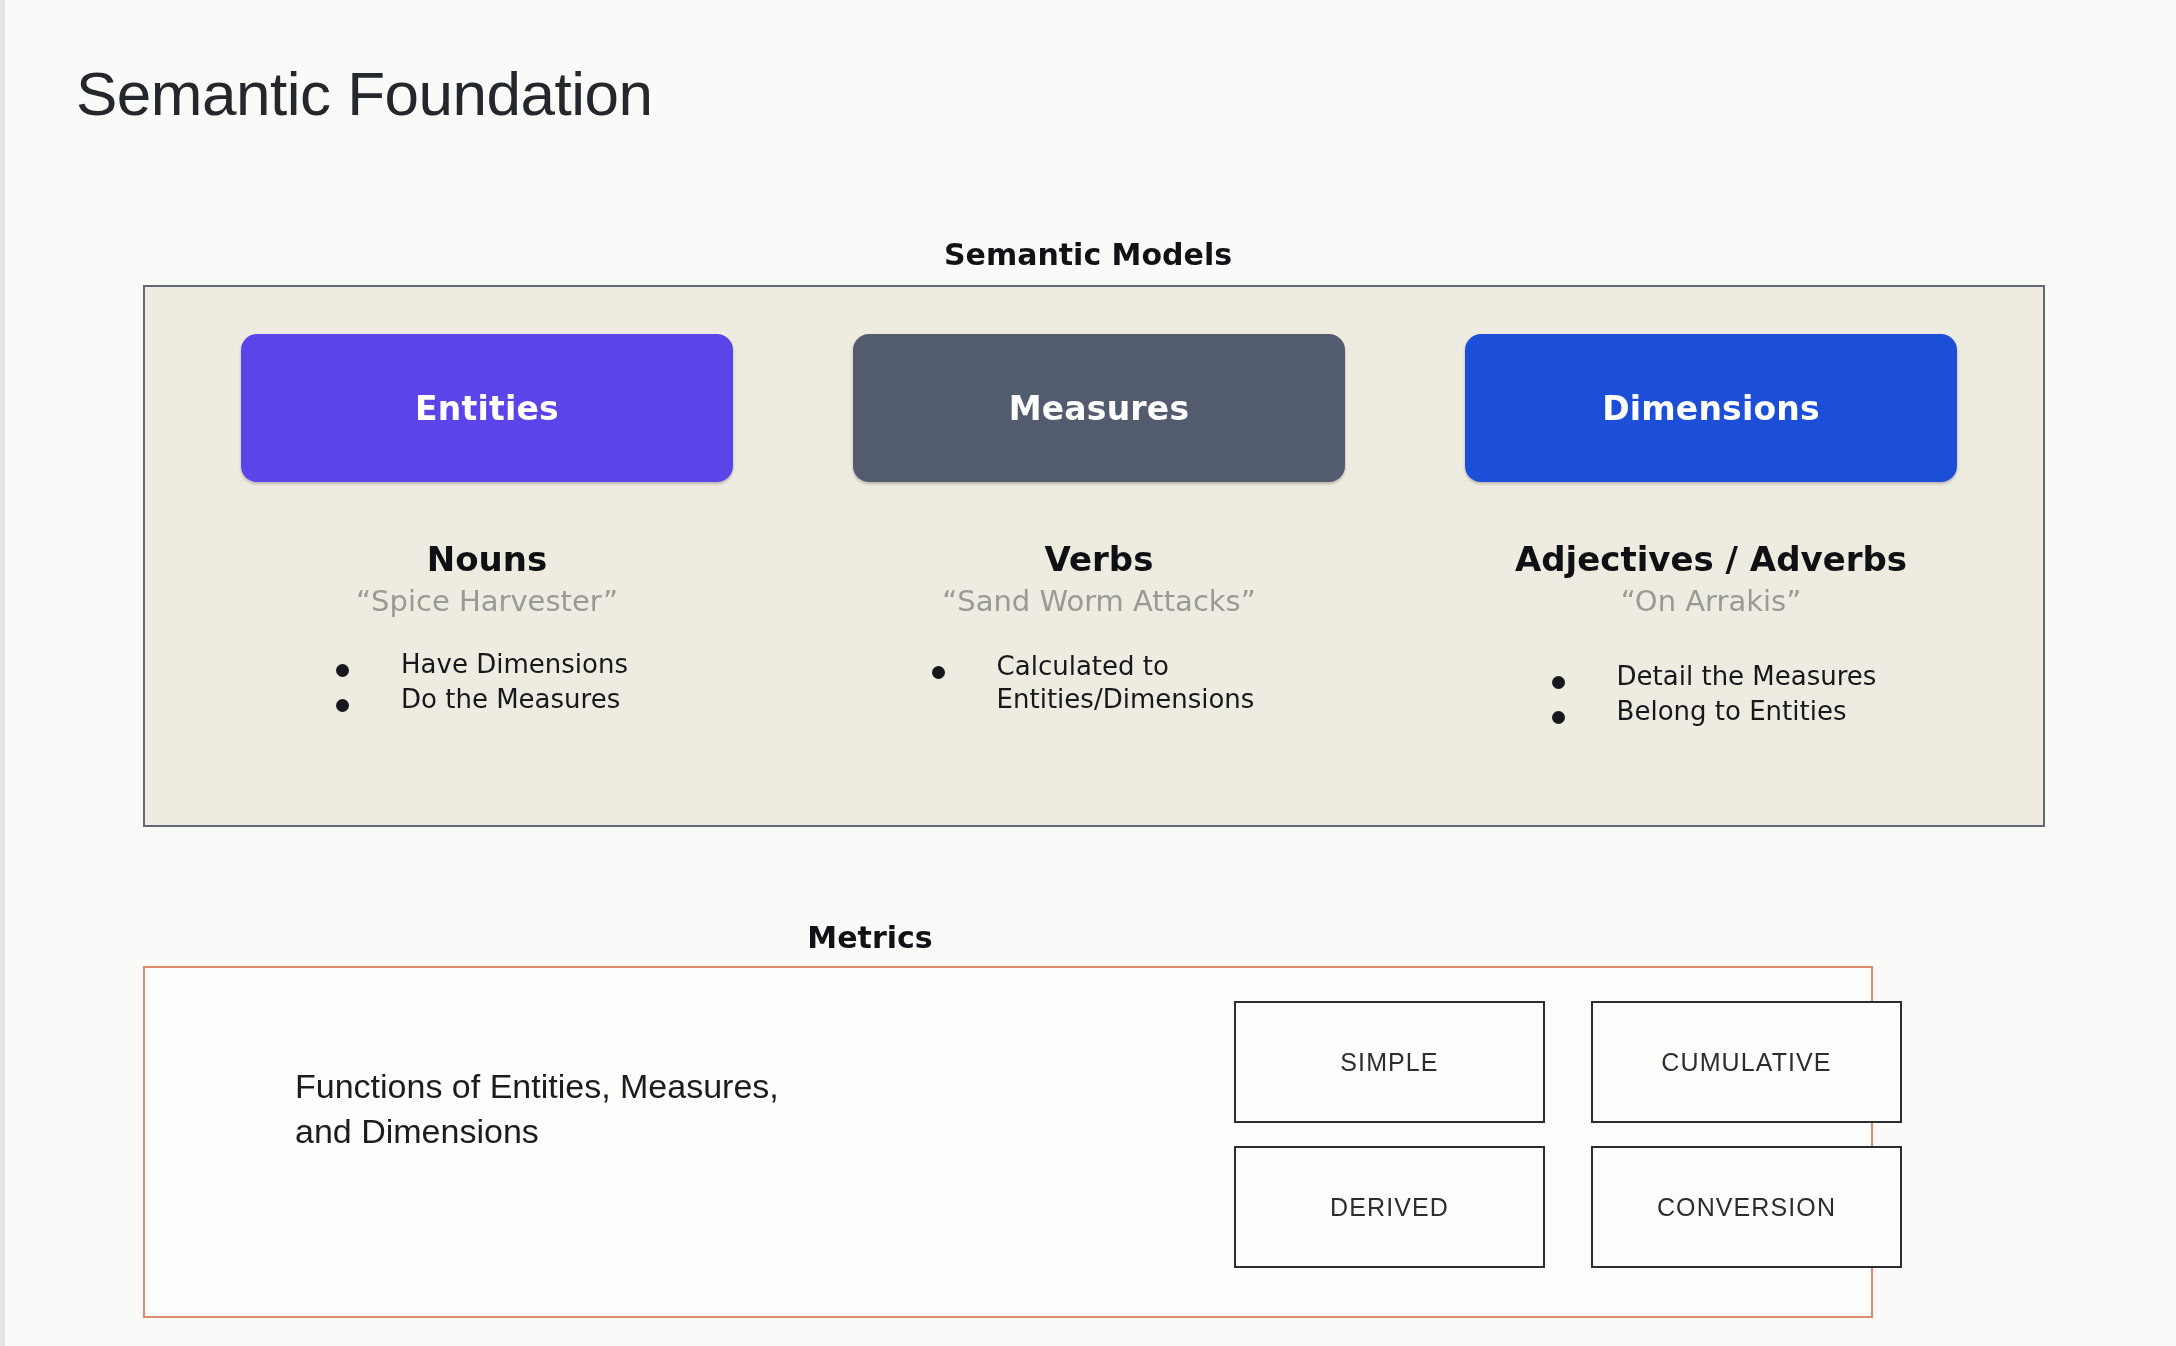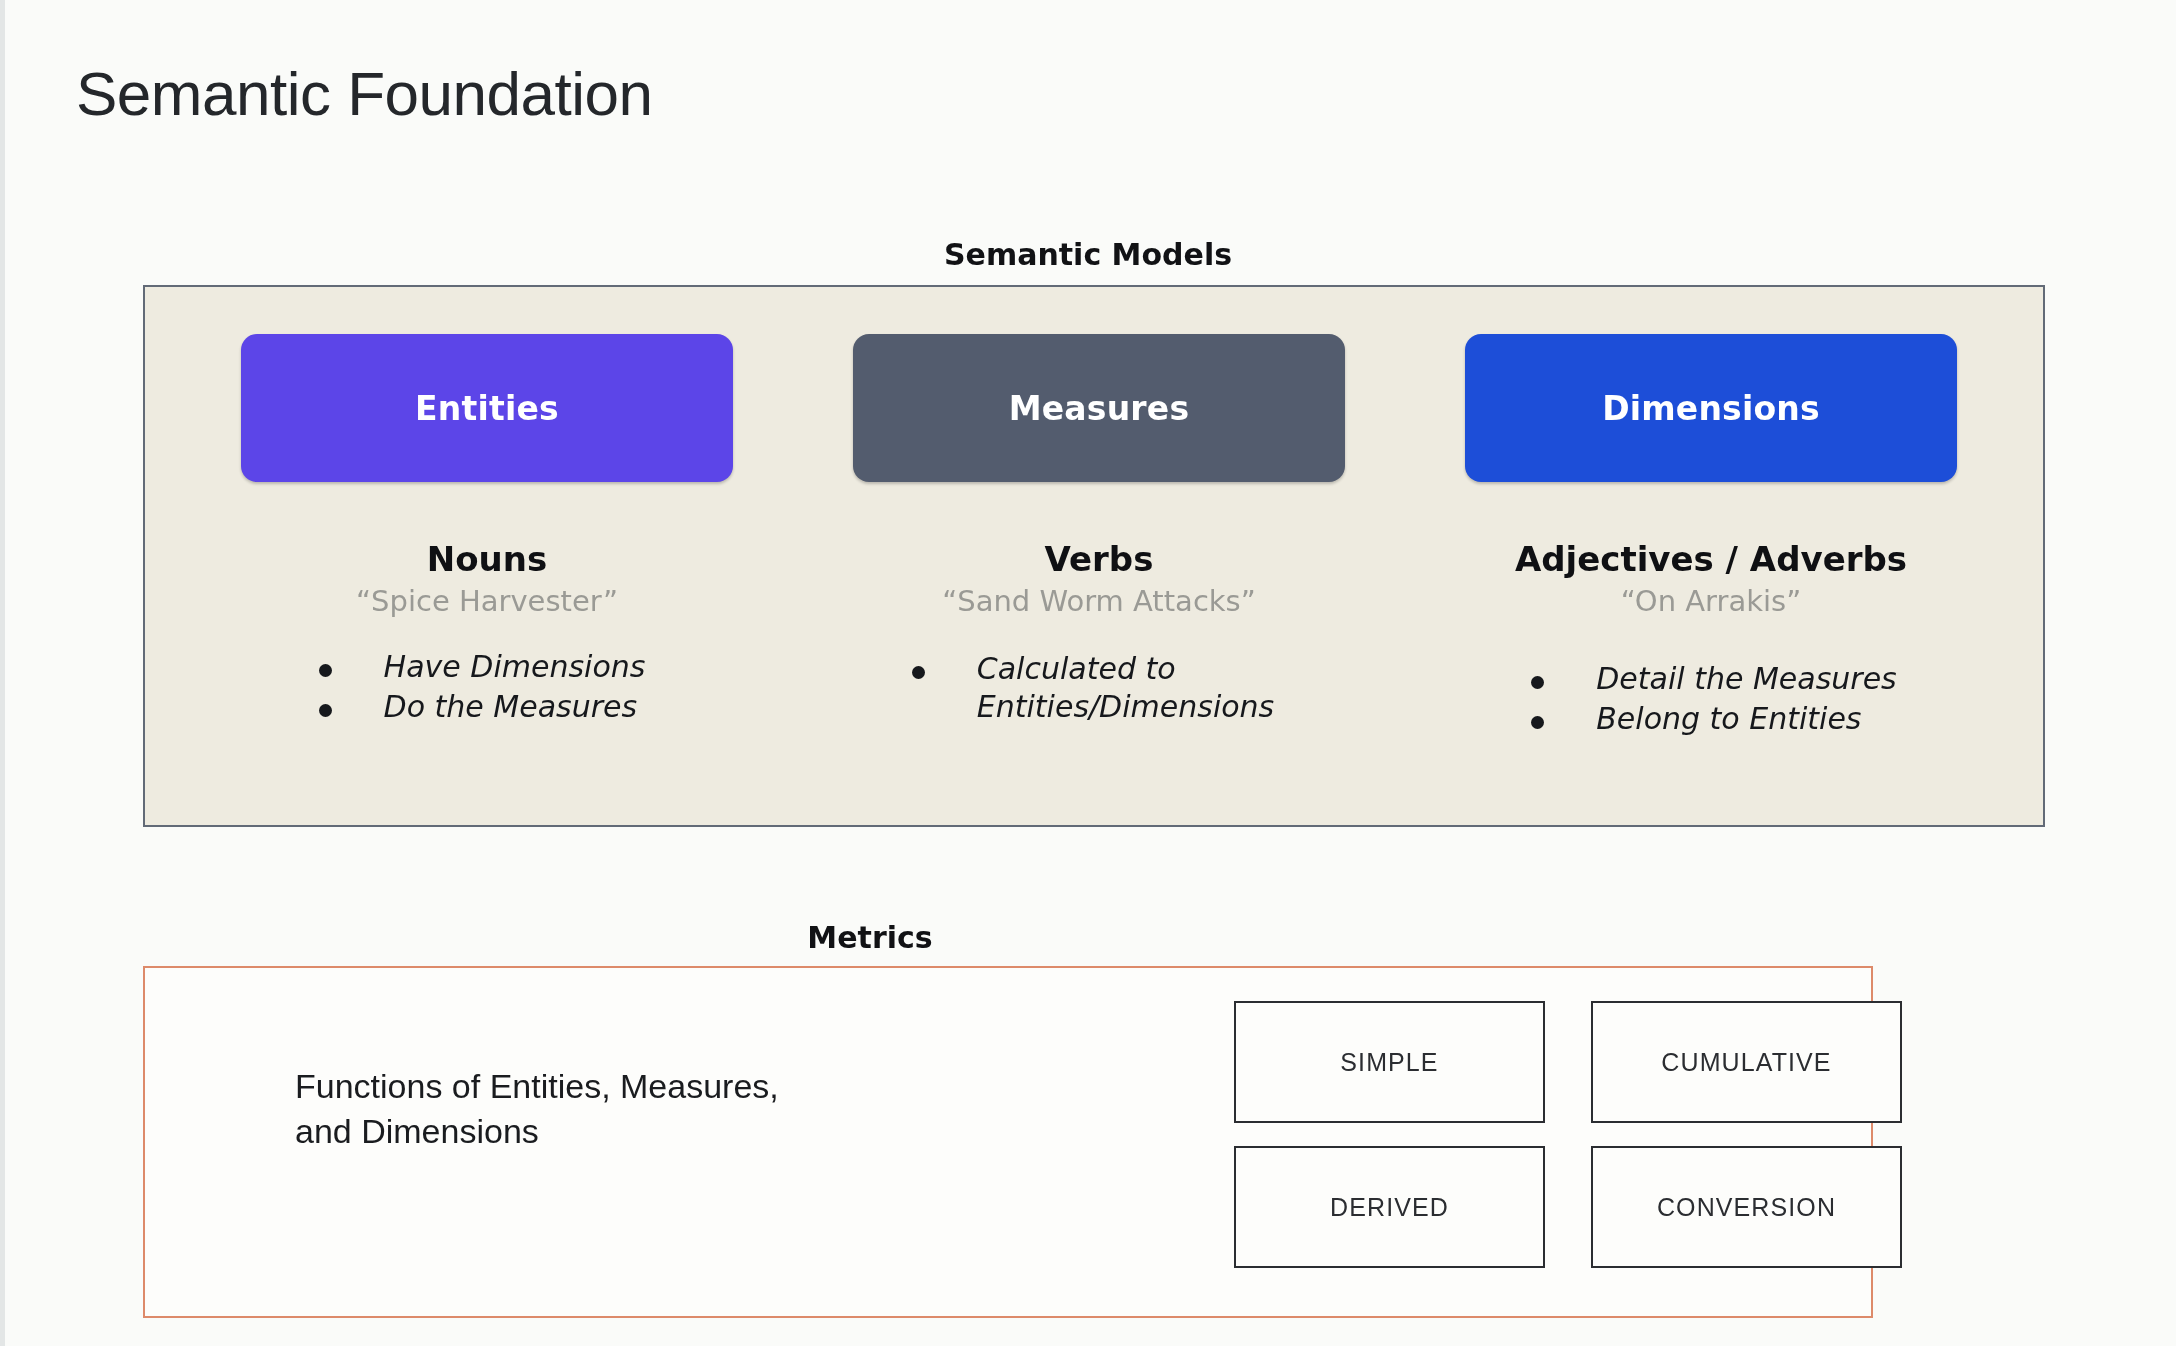"Have Dimensions" .bullet-text { font-size: 30px -> 26px; font-style: italic -> none }
